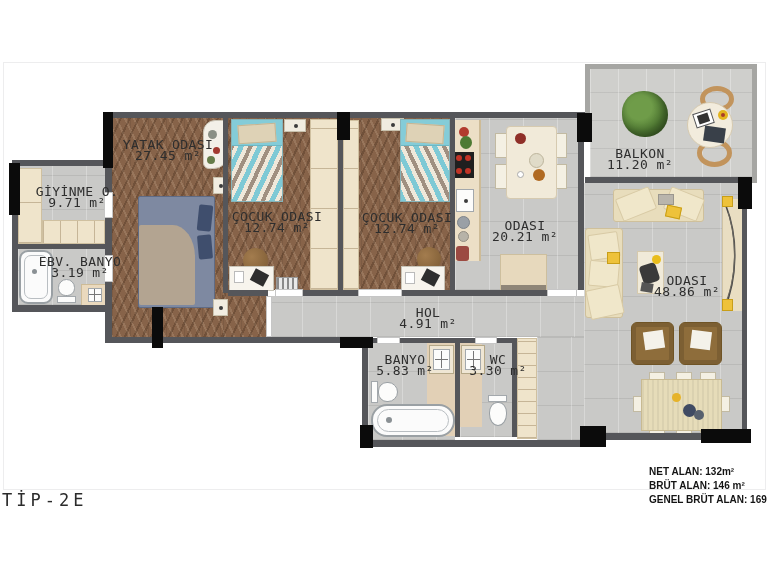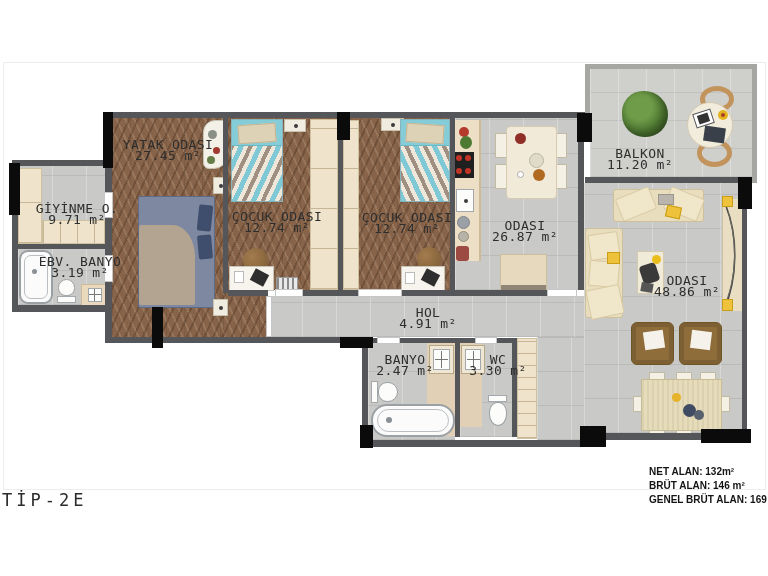"GİYİNME O." div.rlabel { top: 214px -> 197px }
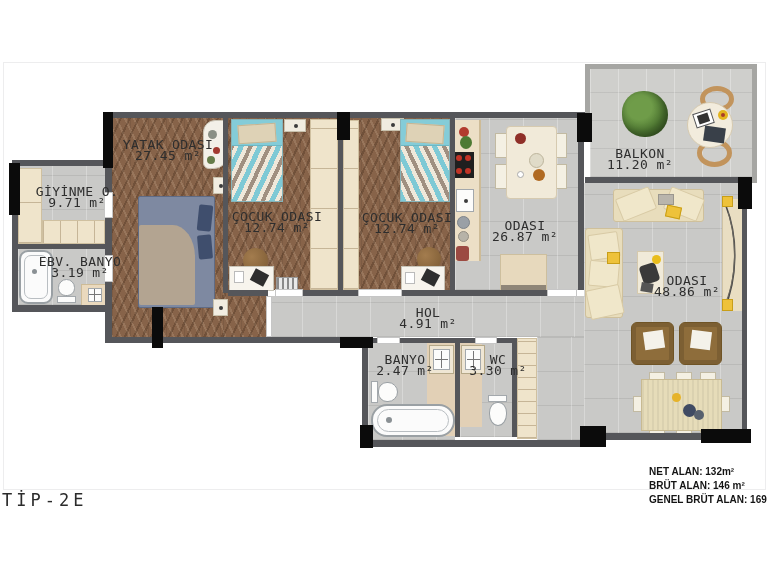"26.87 m²" div { text: 26.87 -> 20.21 }
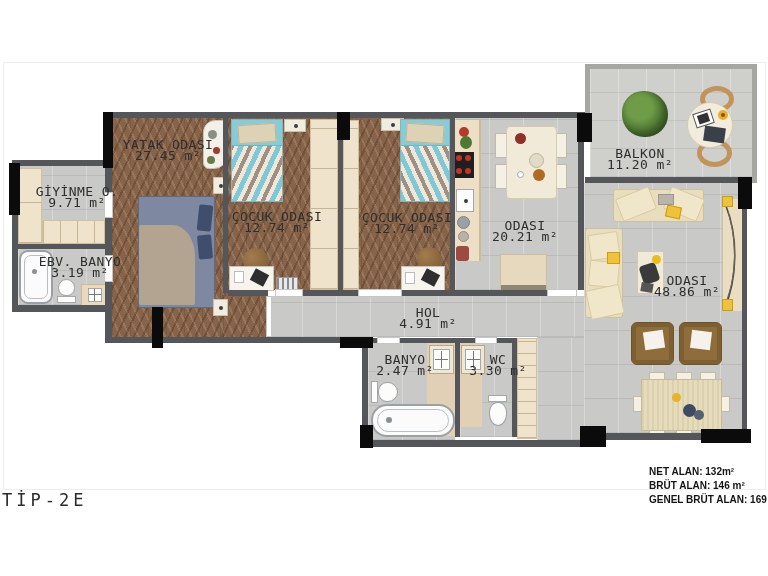"2.47 m²" div { text: 2.47 -> 5.83 }
